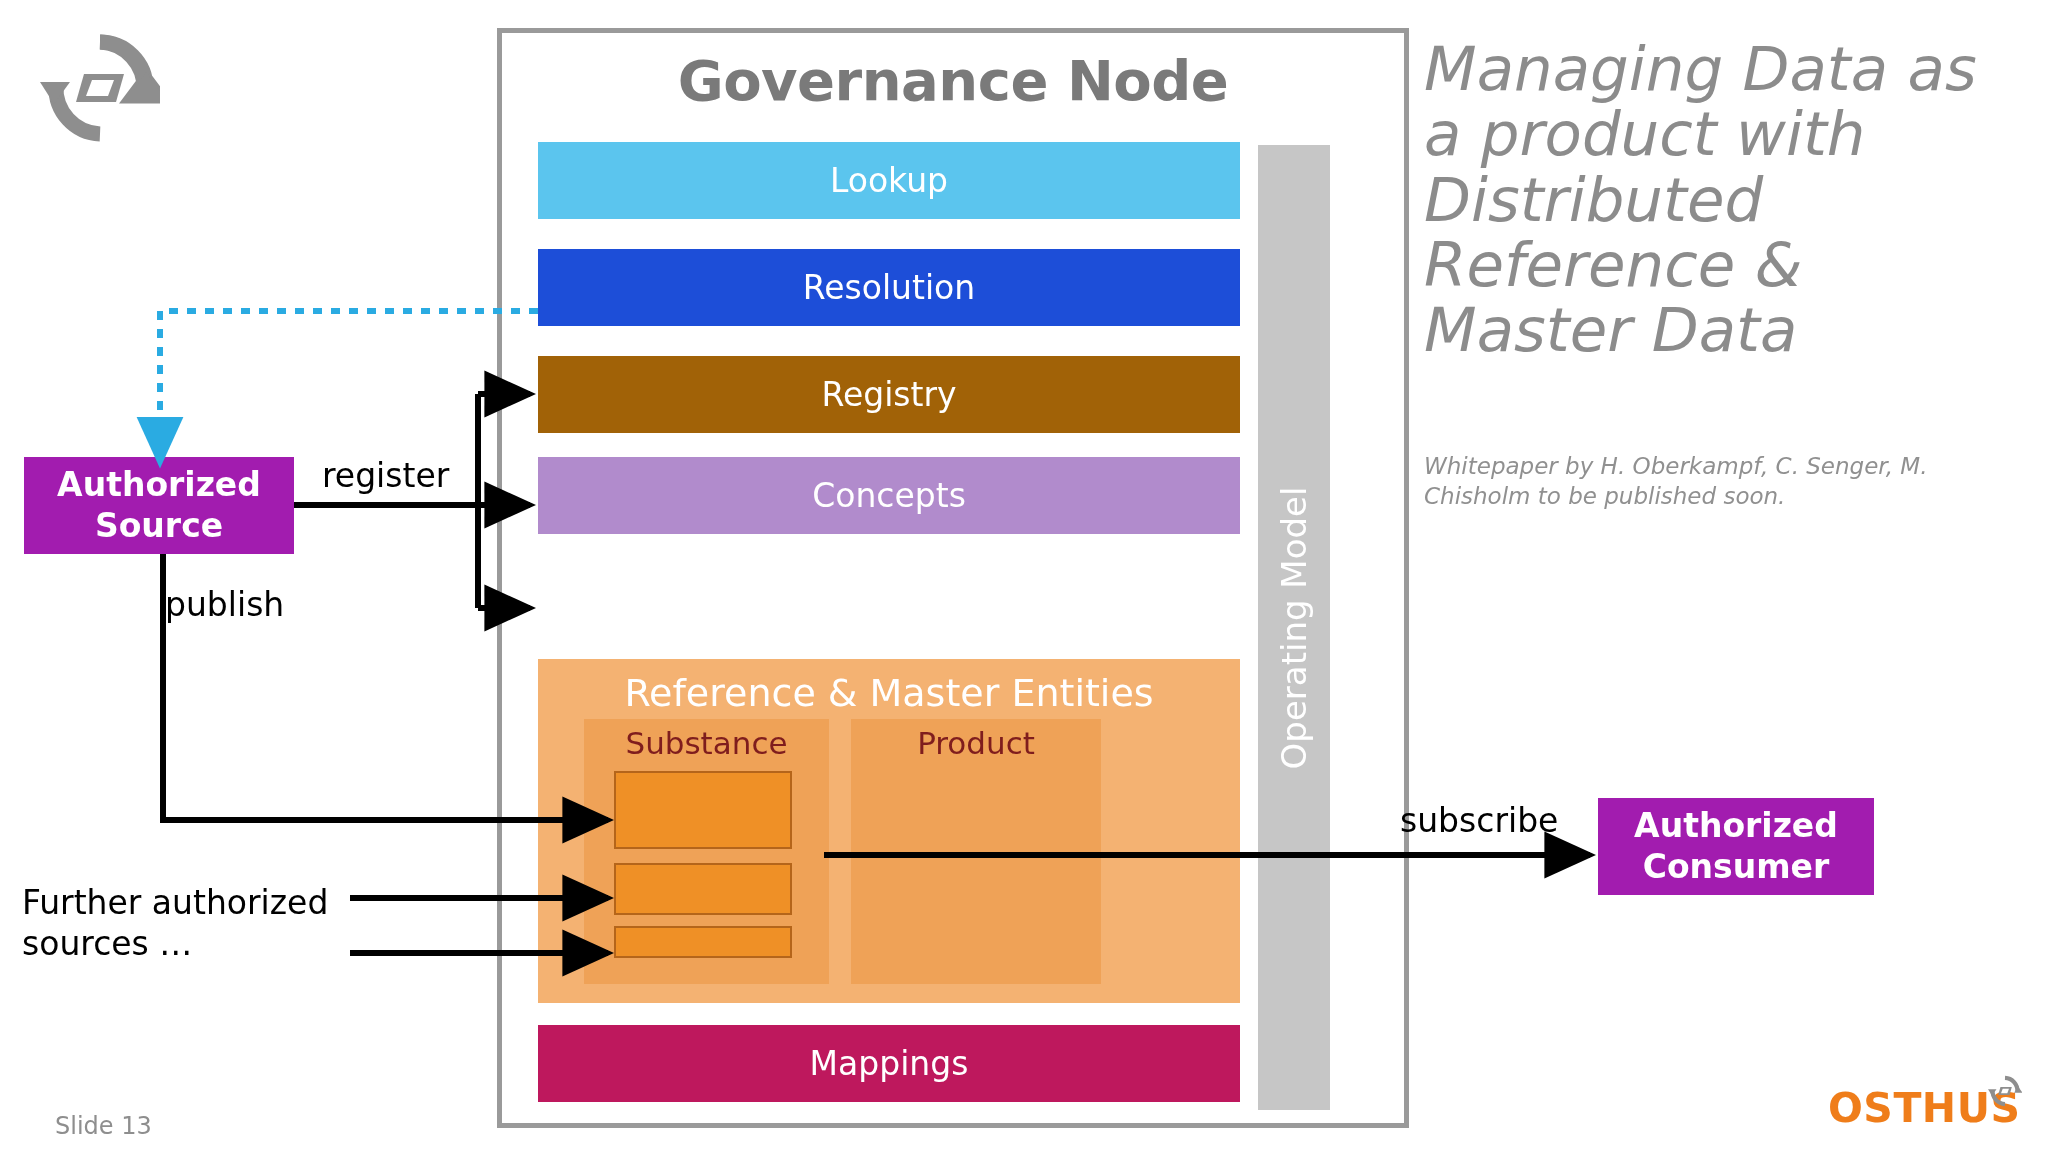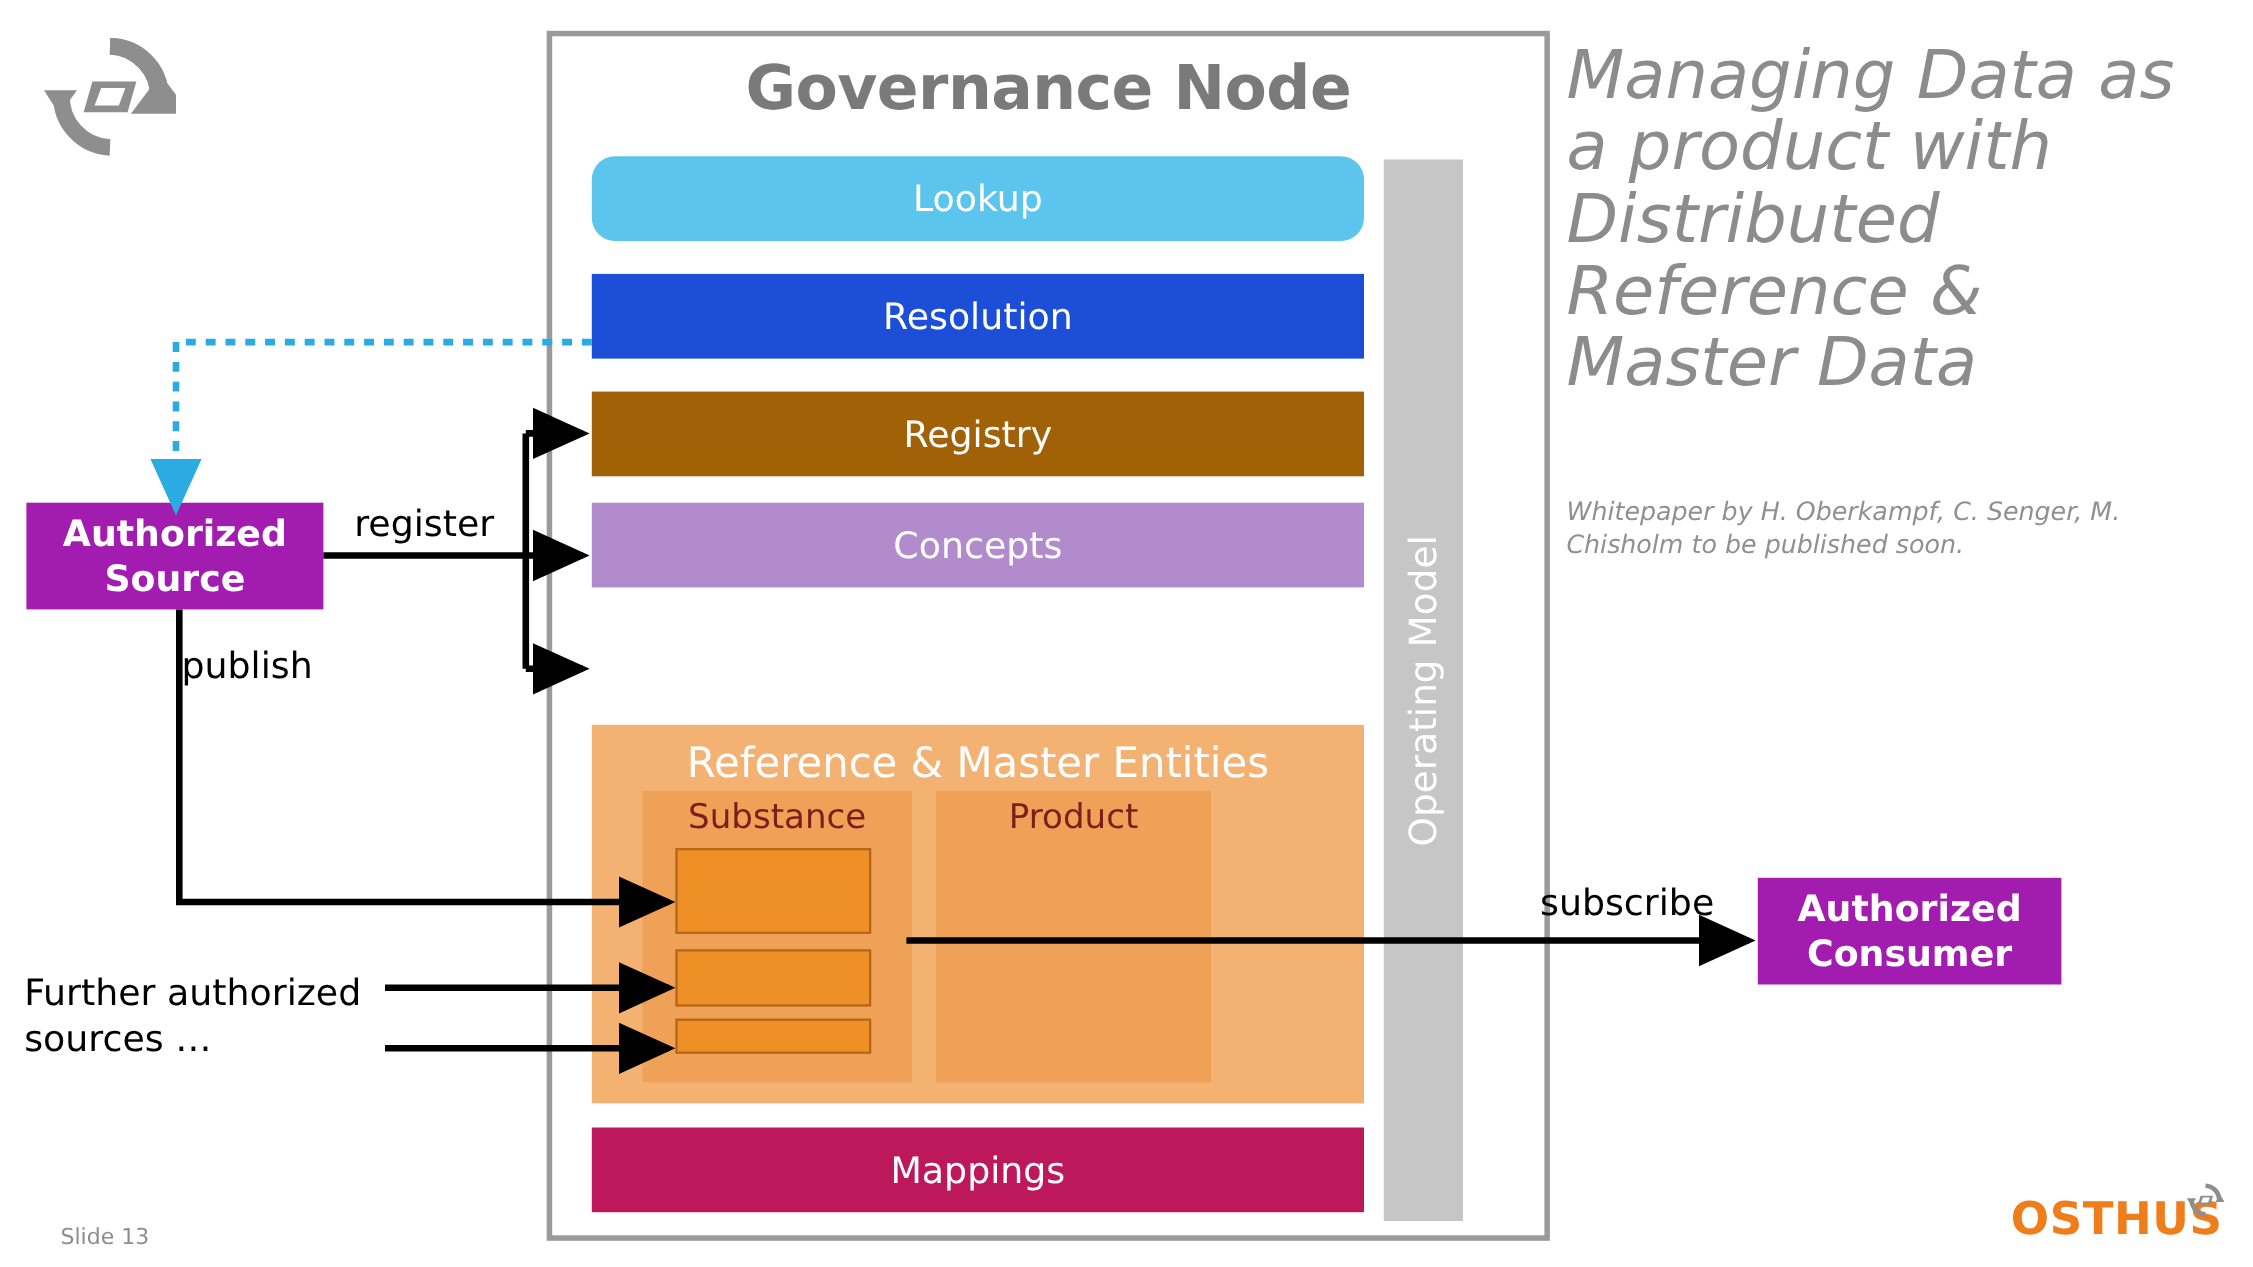"Lookup" div.layer-bar { border-radius: 21px -> none }
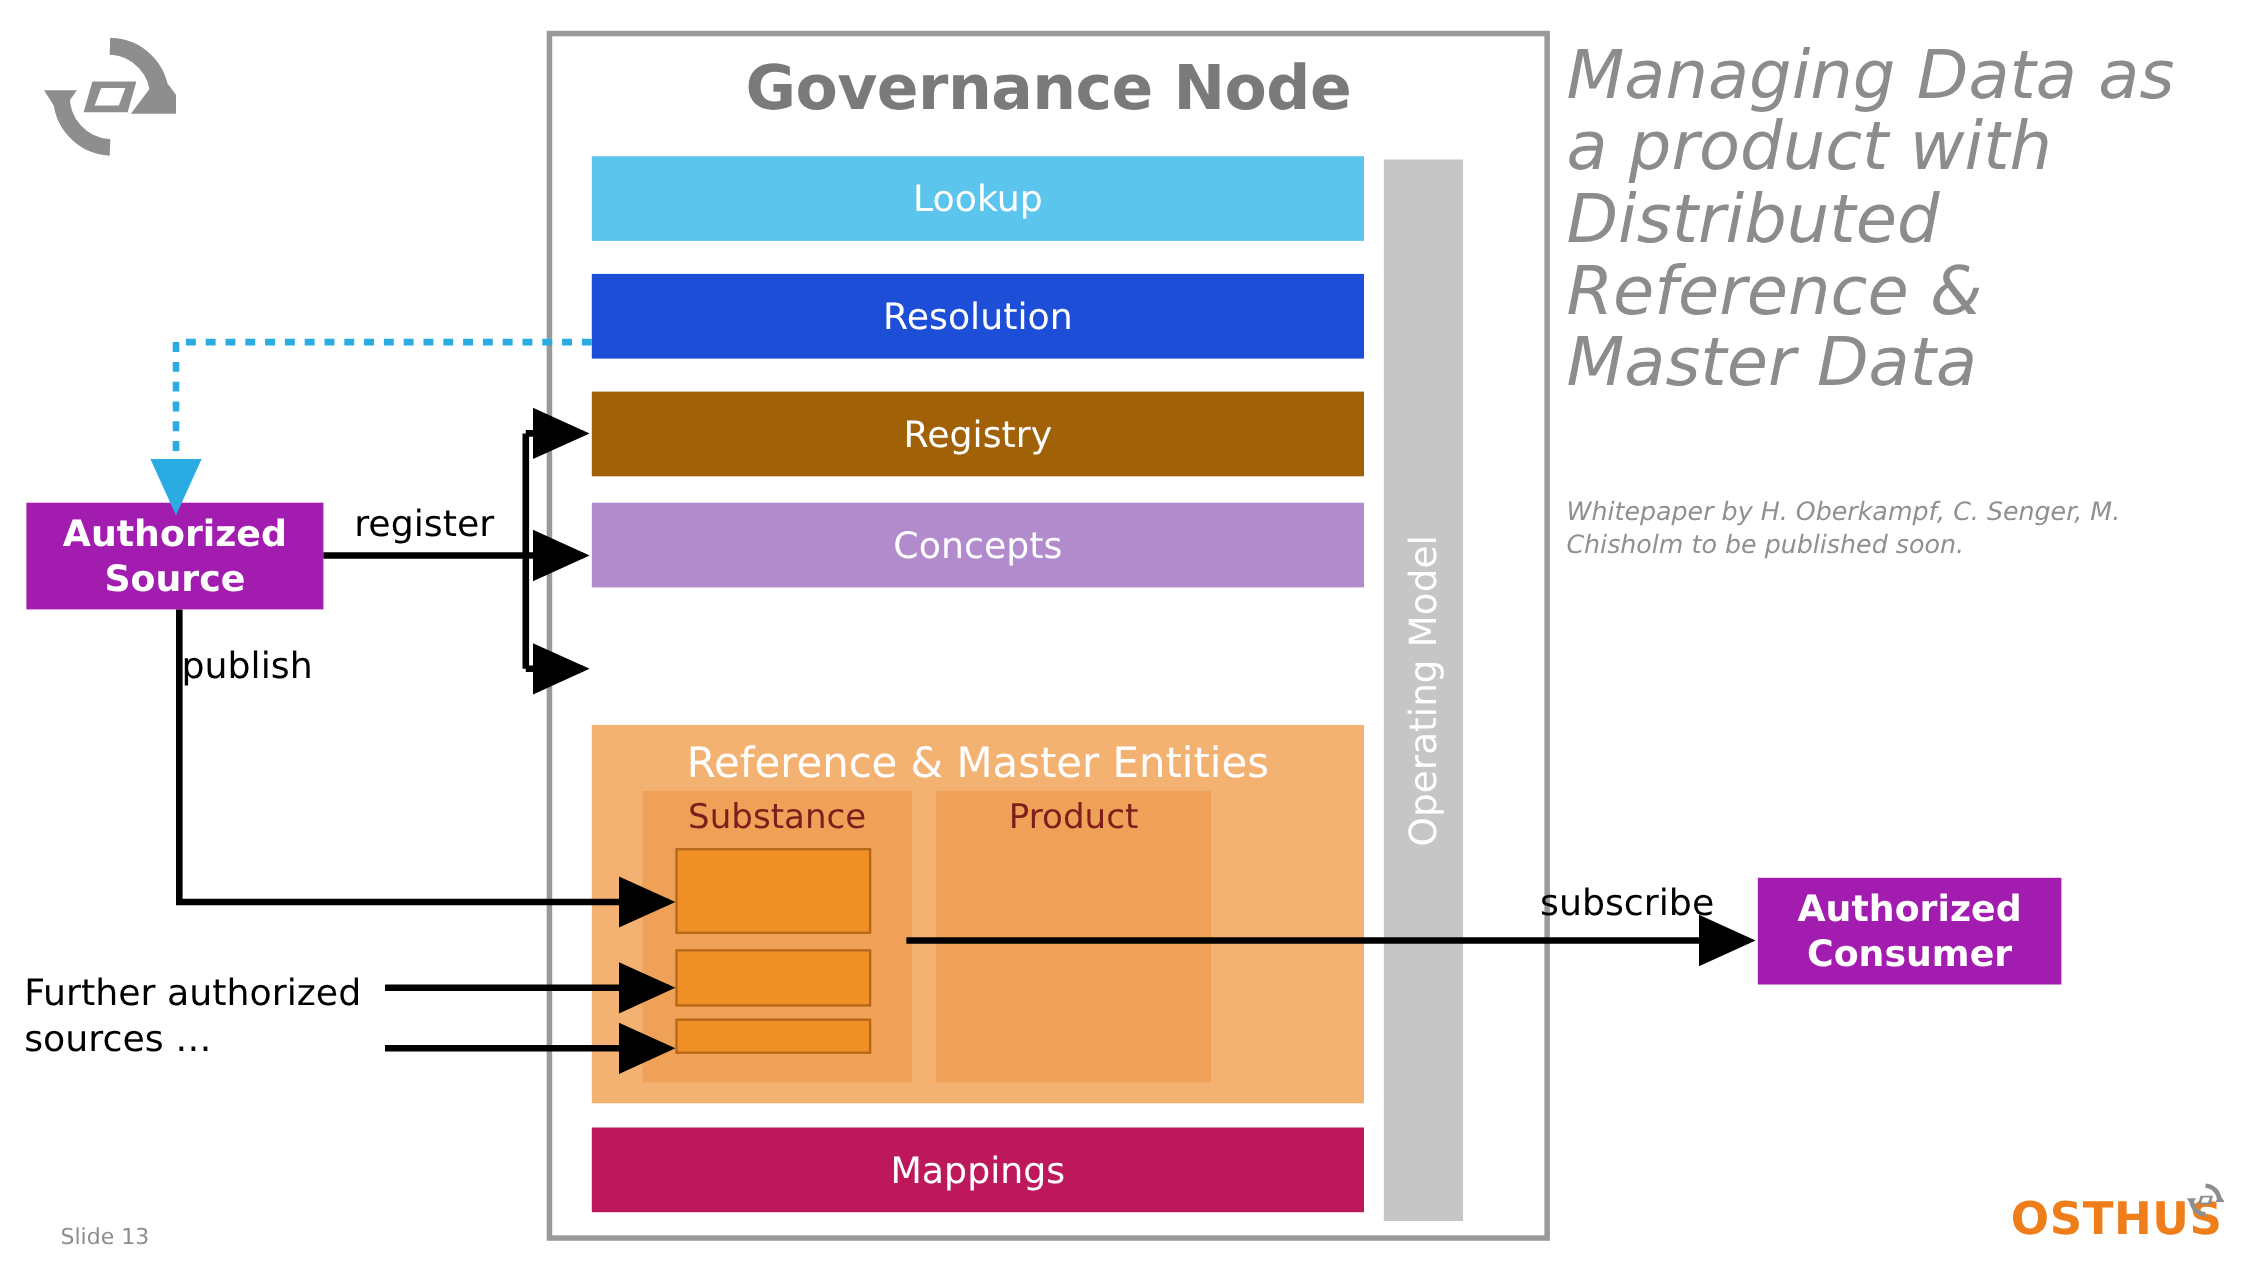"Slide 13" #slide-number { font-size: 20px -> 24px }
